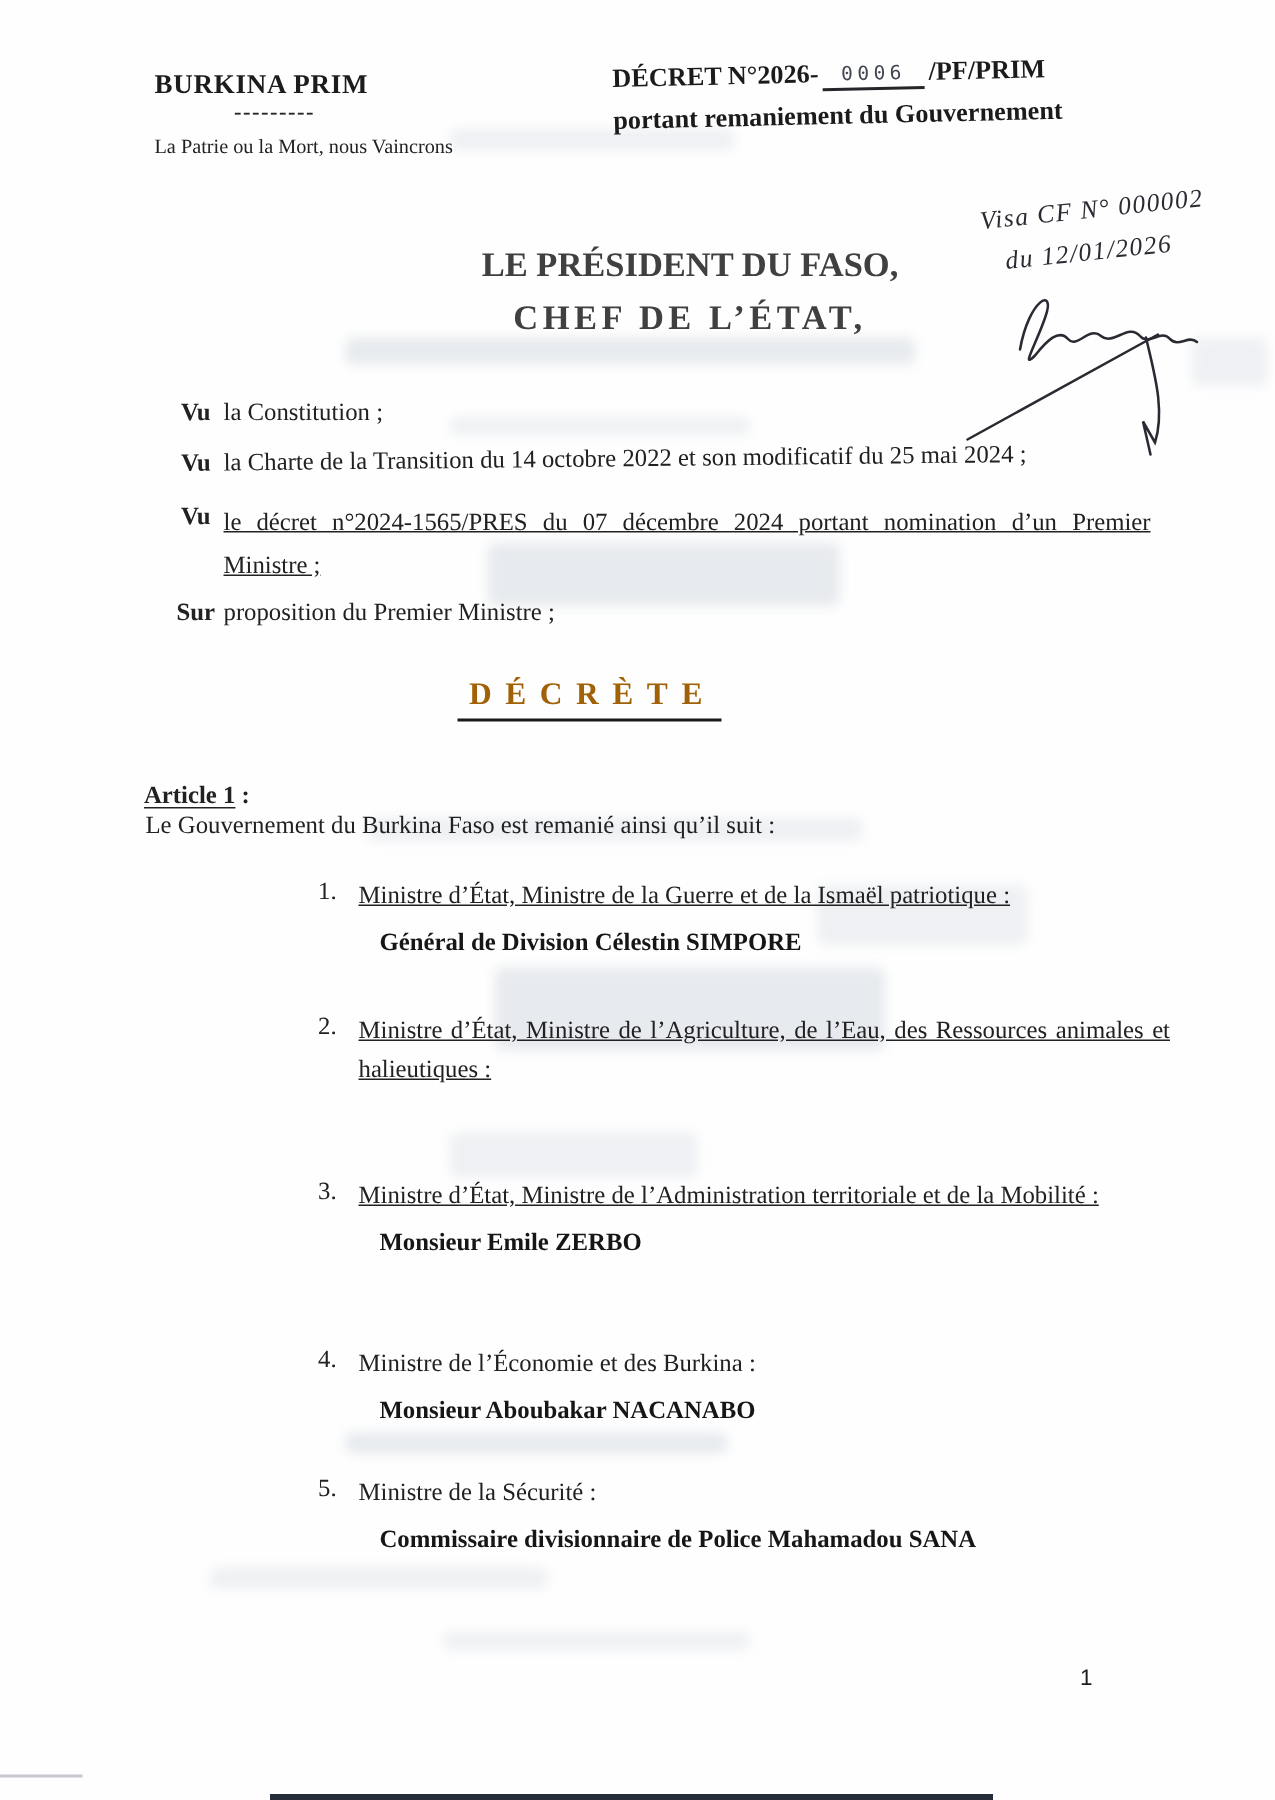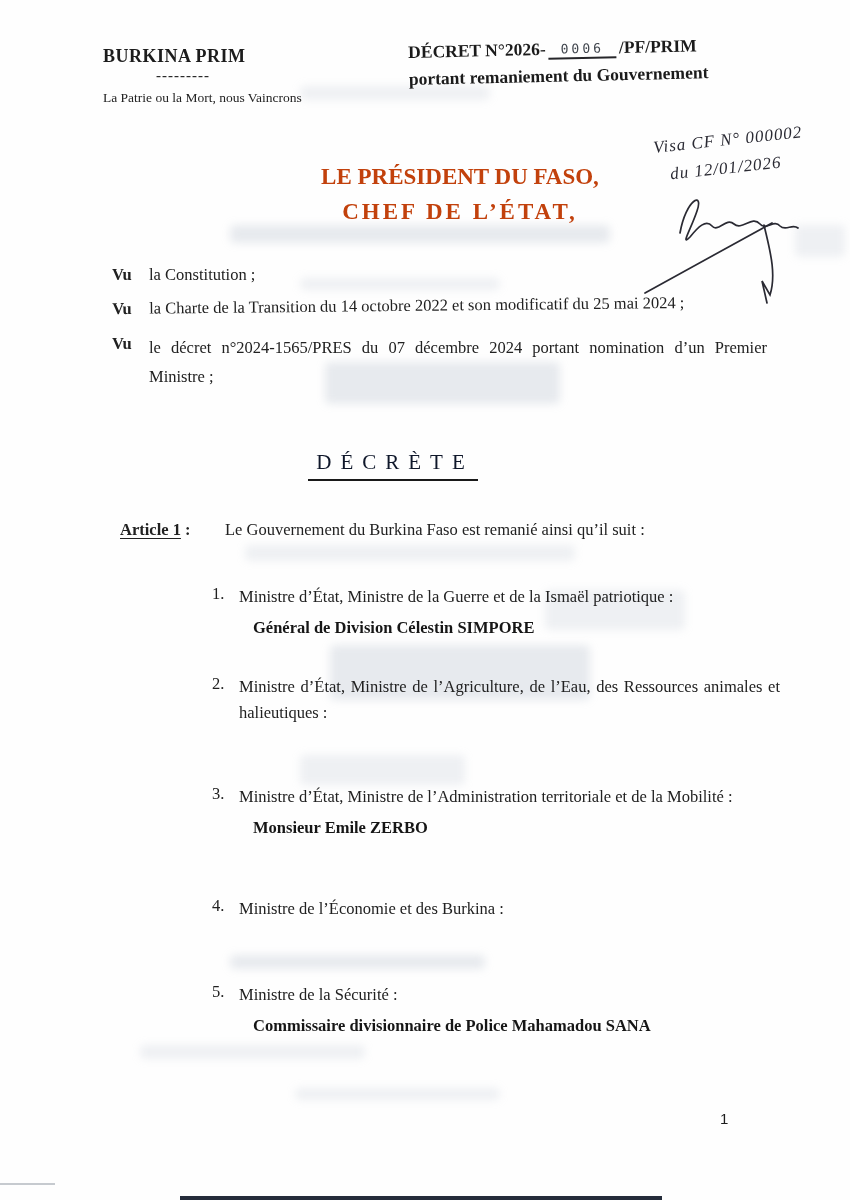"LE PRÉSIDENT DU FASO," .main-title { color: #c2410c -> #404040 }
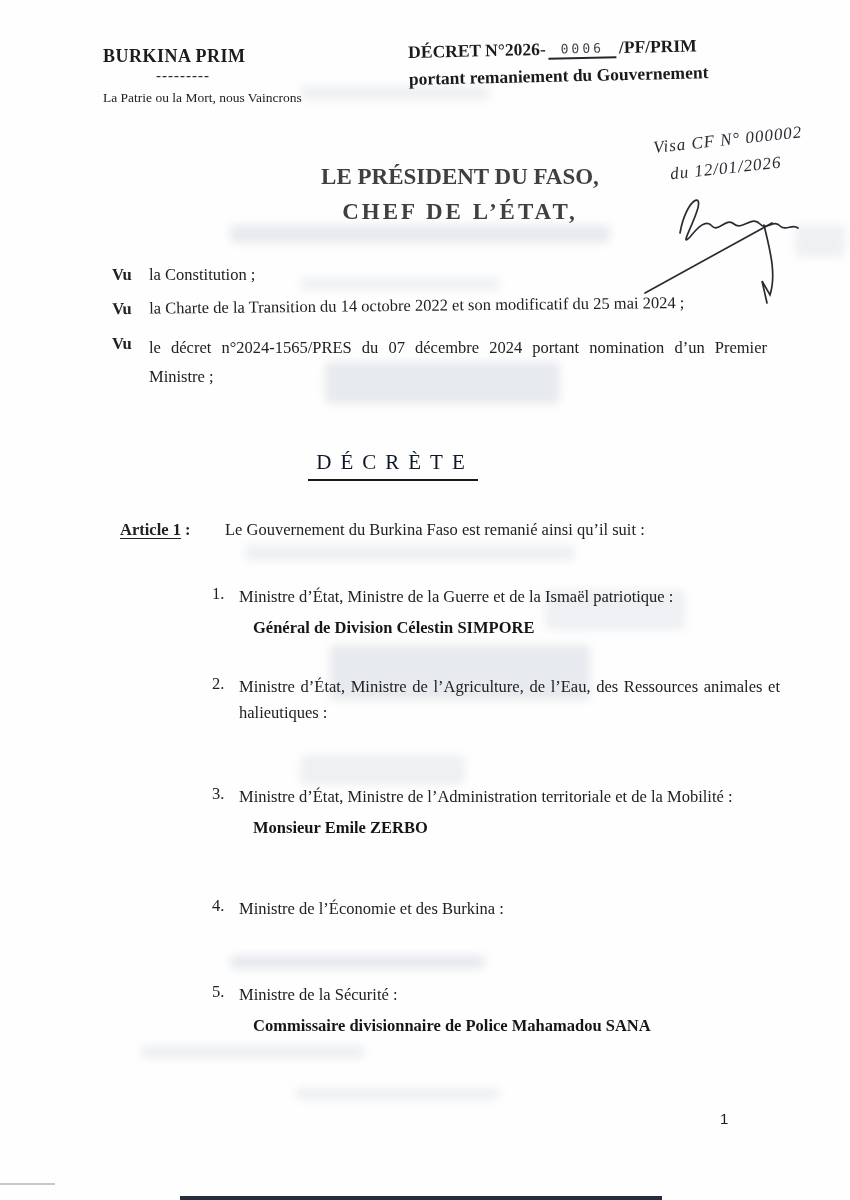"Vu" .vu-label { text-align: none -> center }
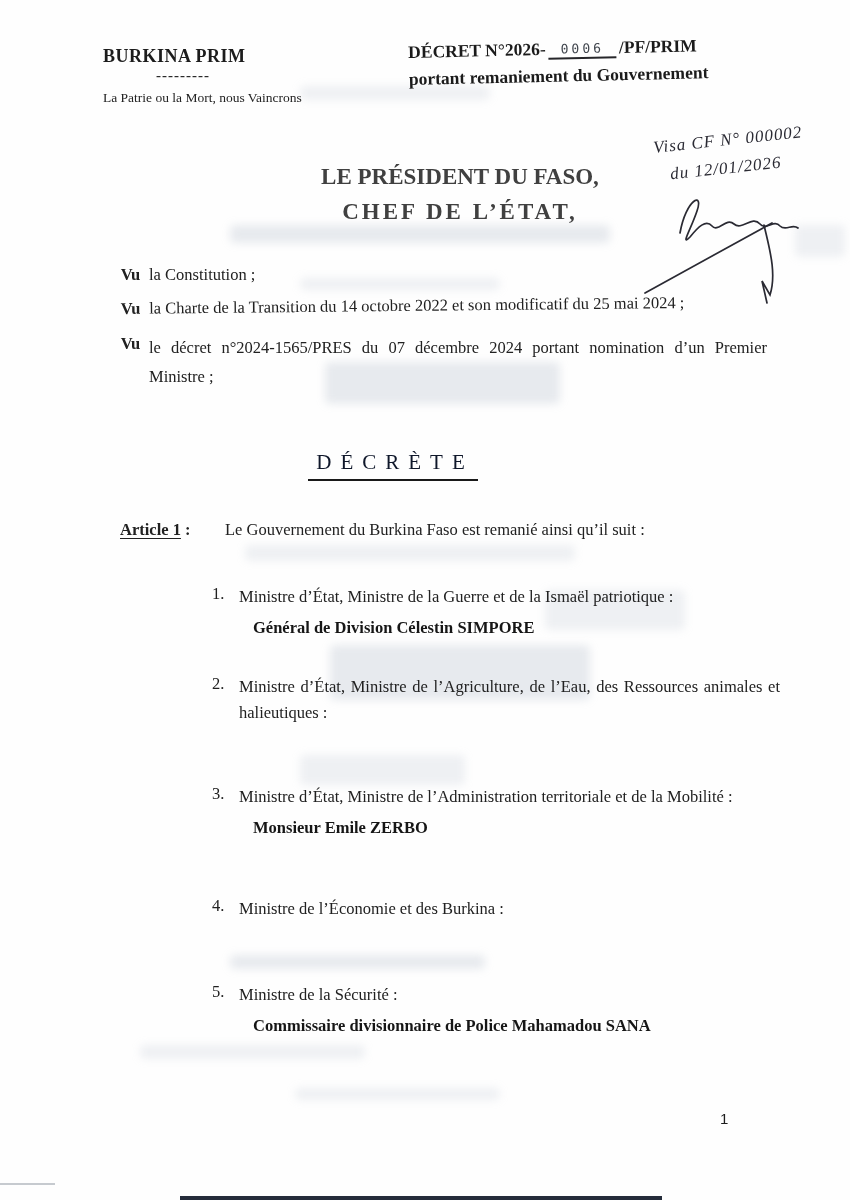"le décret n°2024-1565/PRES du 07" .just { text-decoration: none -> underline }
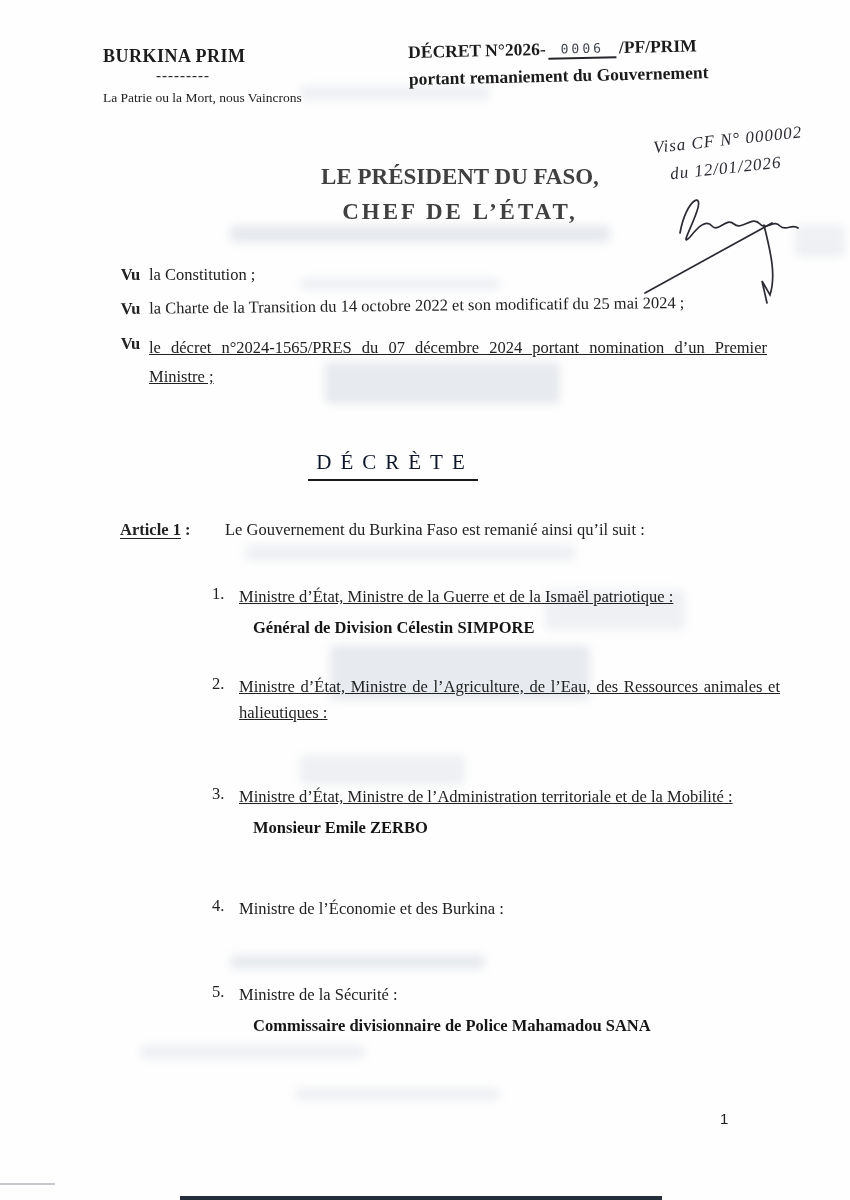"Sur" div.abs { html: none -> <div> <span>Sur</span> <span>proposition du Premier Ministre ;</span> </div> }
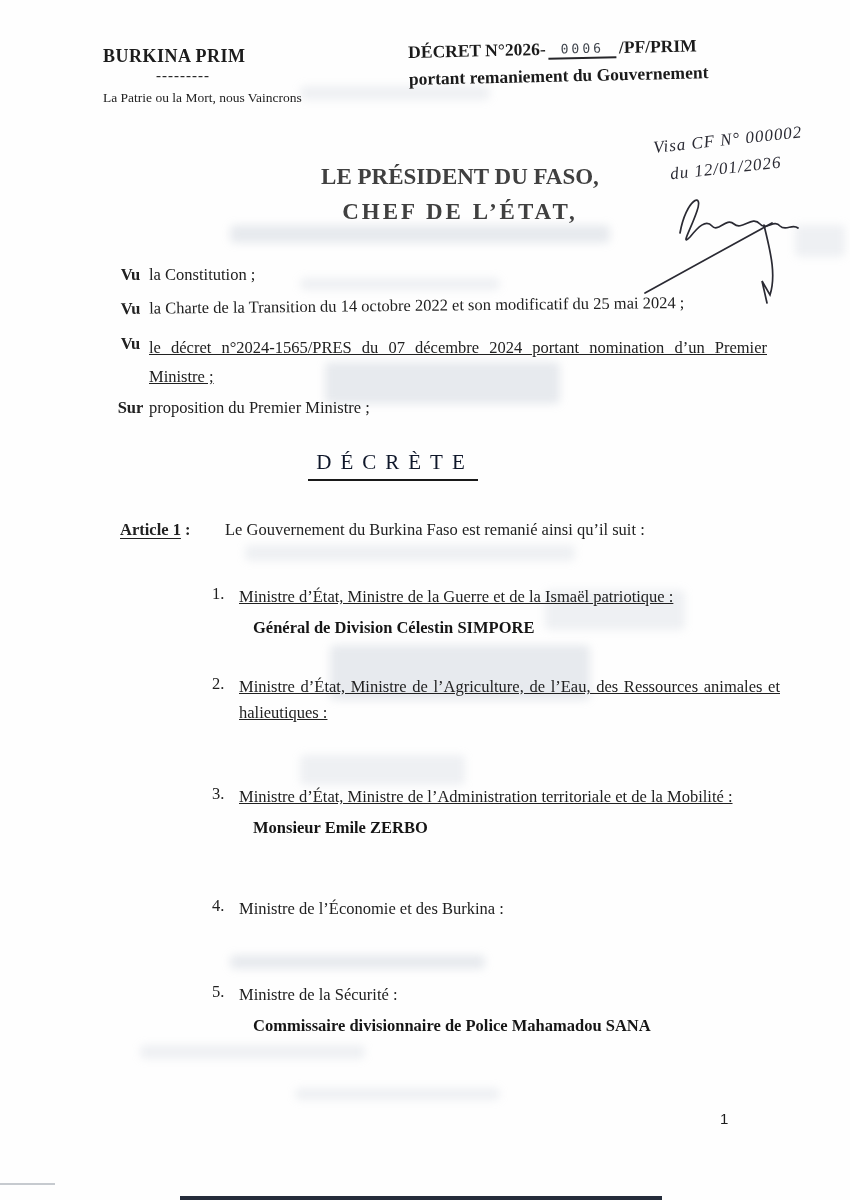"DÉCRÈTE" .decrete { color: #0f172a -> #a16207; font-weight: normal -> bold }
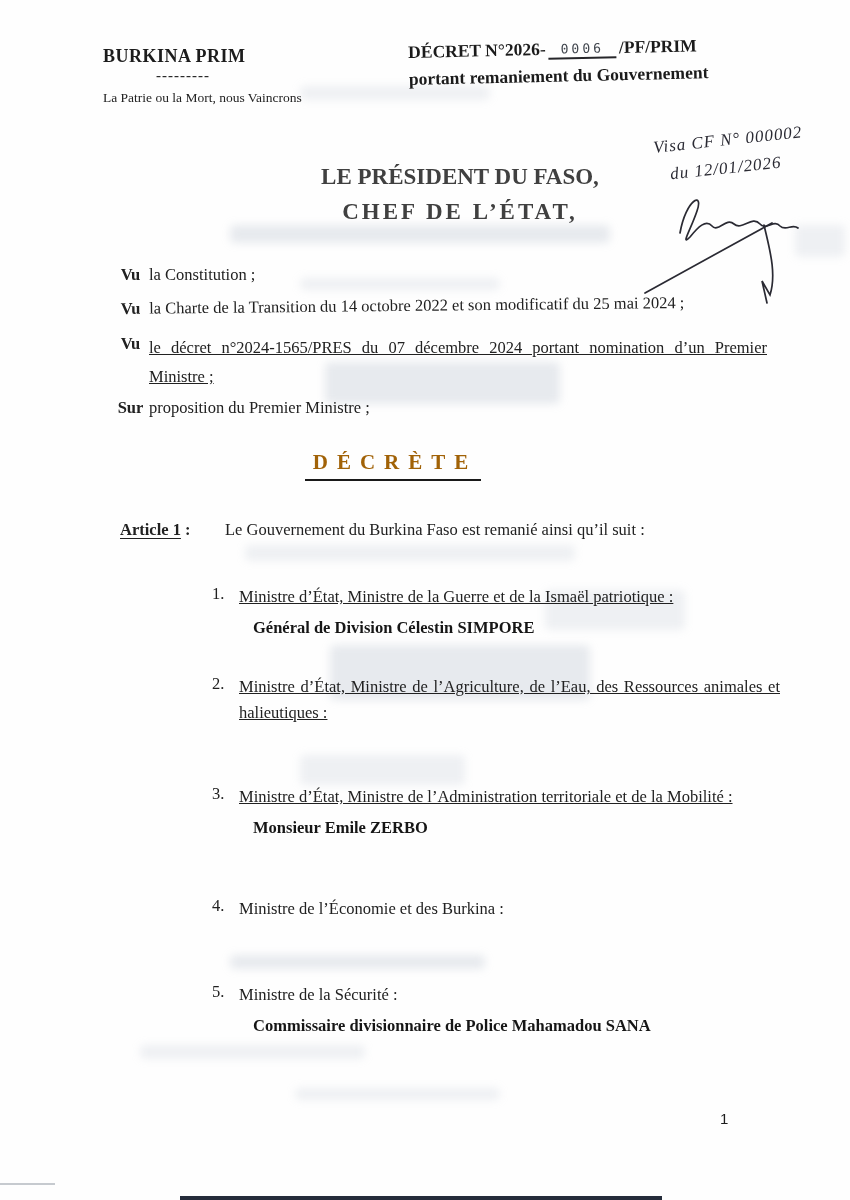"Article 1 :" div.abs { flex-direction: none -> column; left: 120px -> 96px }
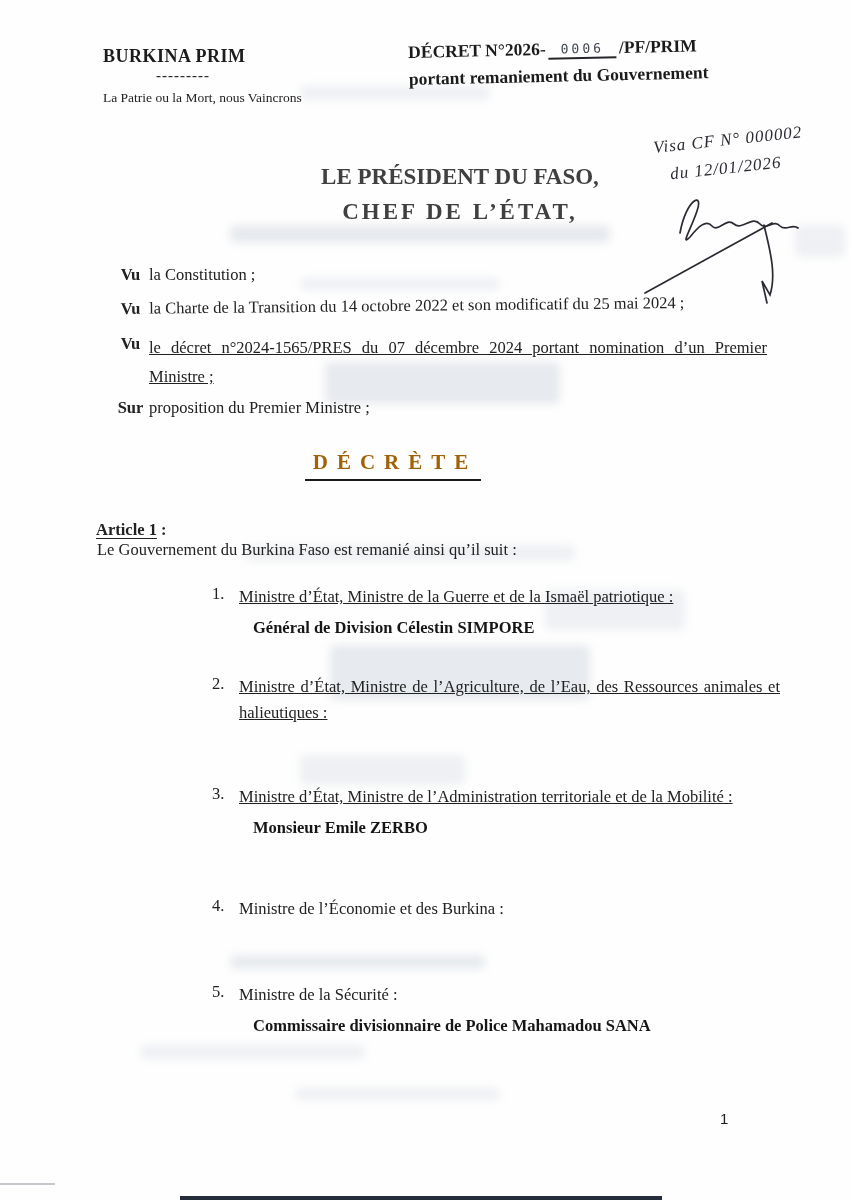"Monsieur Aboubakar NACANABO" div.mname { html: none -> <div>Monsieur Aboubakar NACANABO</div> }
